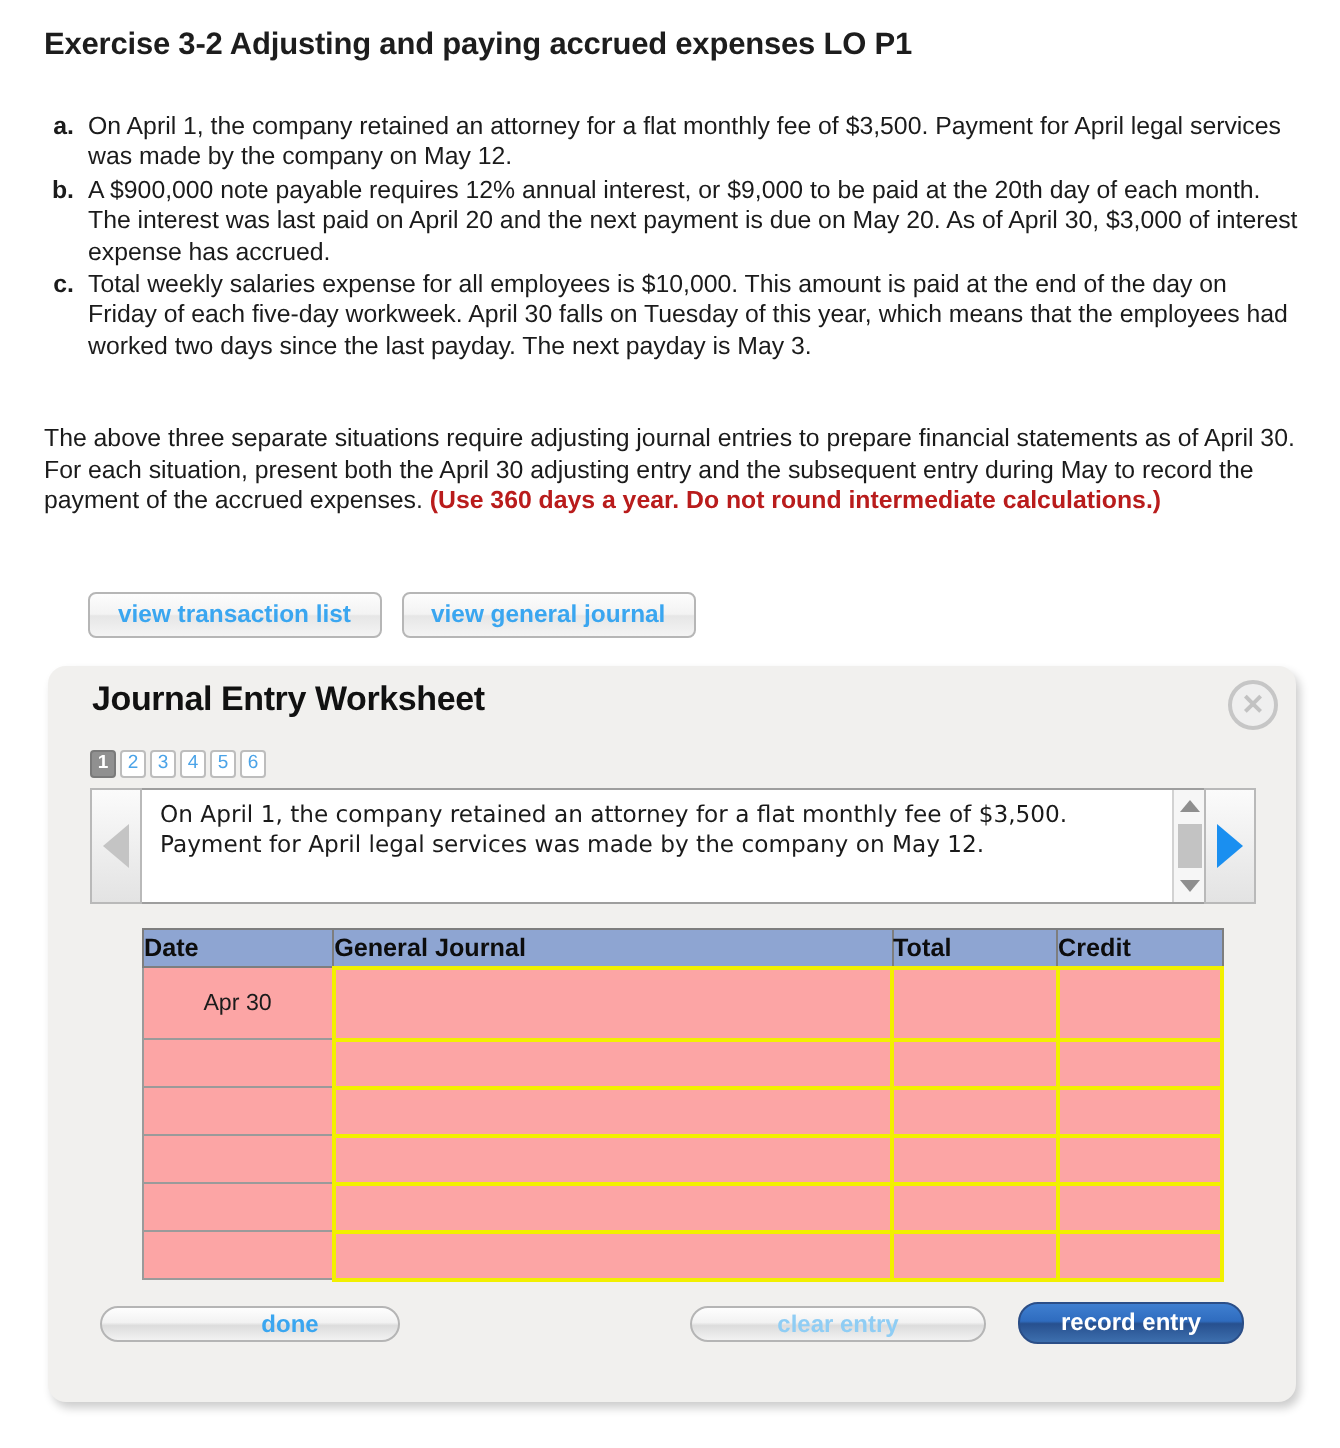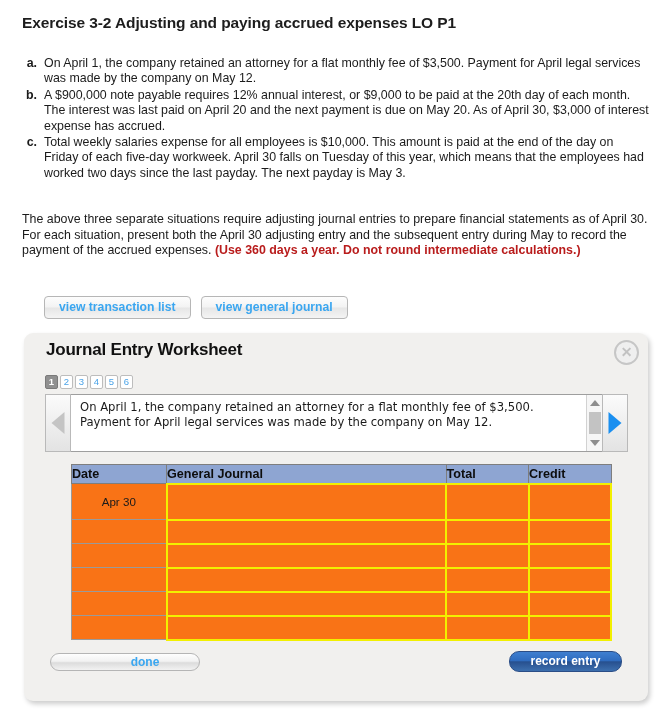"Apr 30" #journal-table td { background: #f97316 -> #fca5a5 }
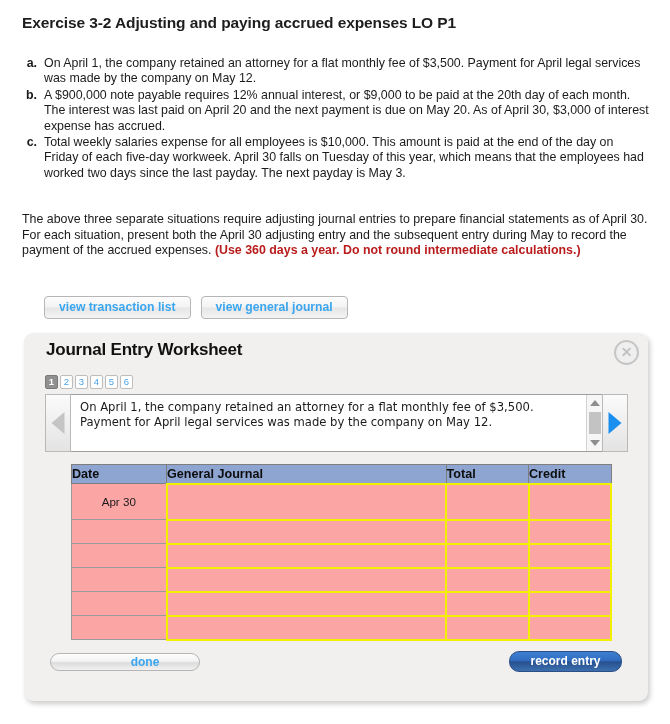"clear entry" div { html: none -> <div>clear entry</div> }
